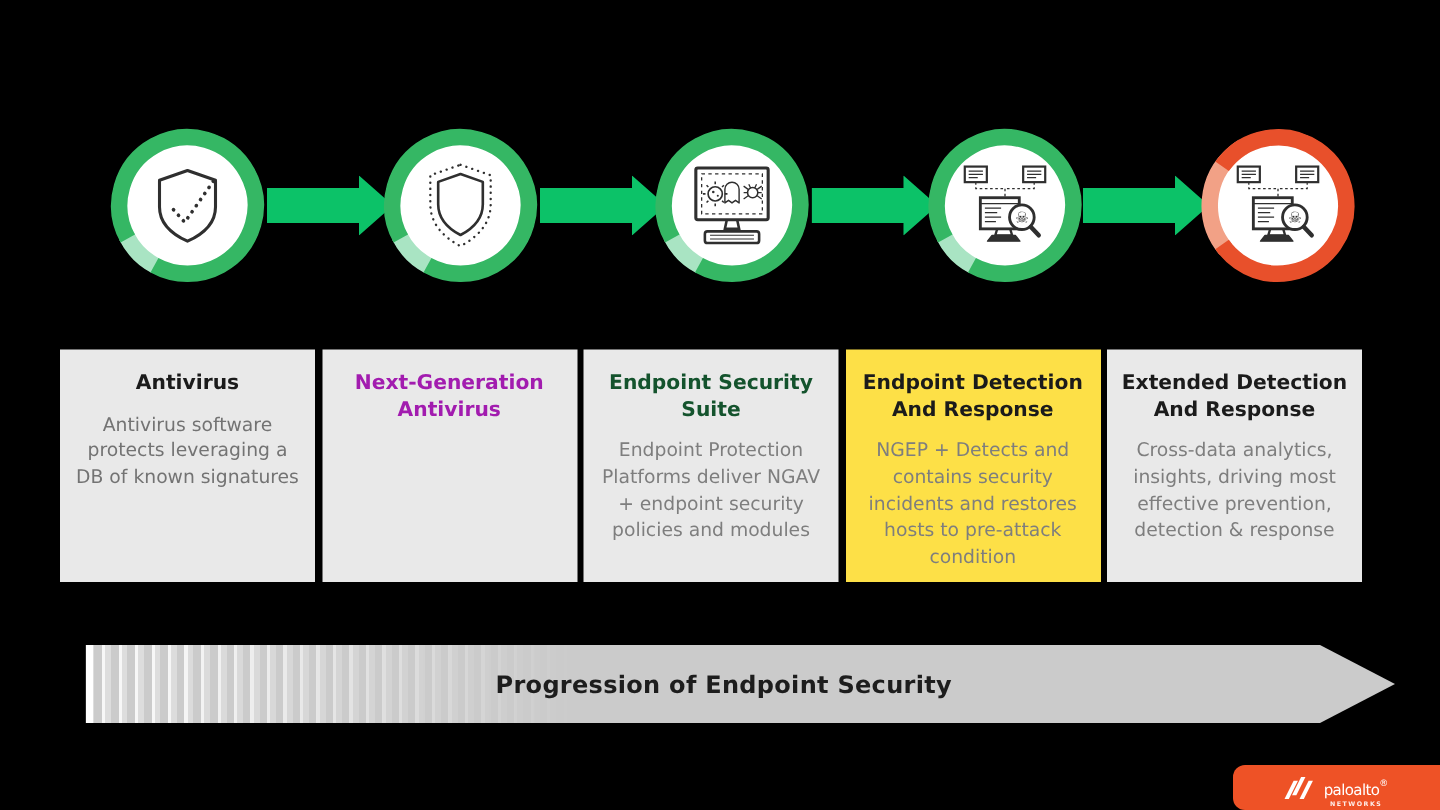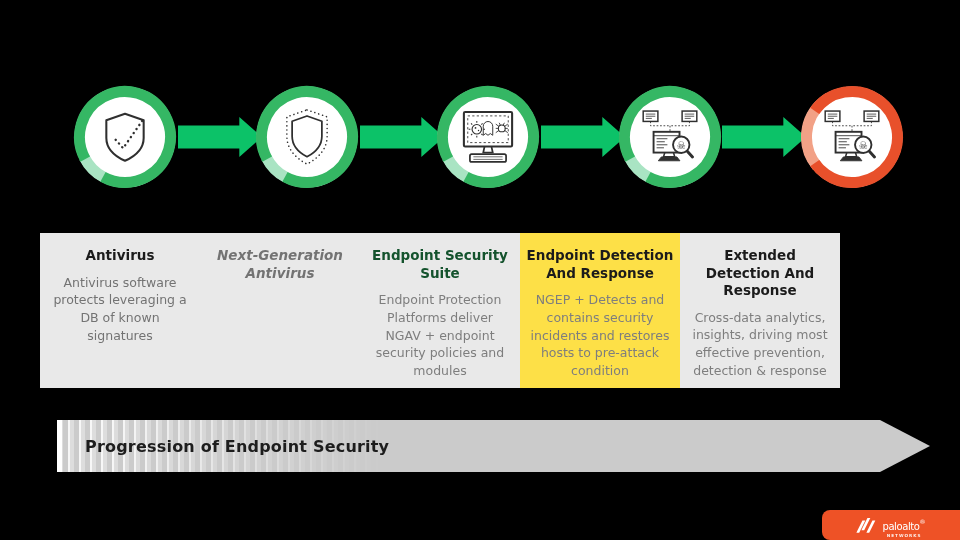"Antivirus" .cards { width: 800px -> 868px }
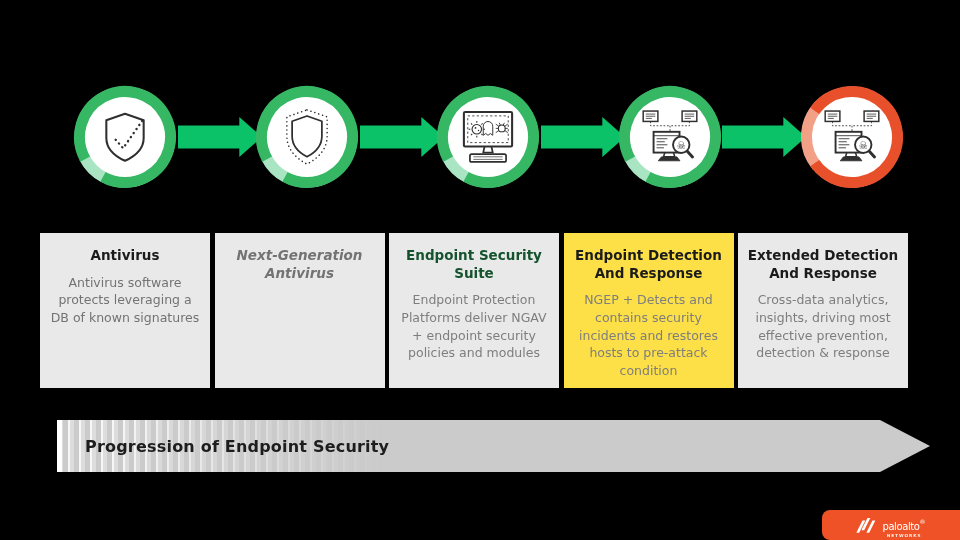"Next-Generation Antivirus" div.card-title { color: #737373 -> #a21caf; font-style: italic -> none }
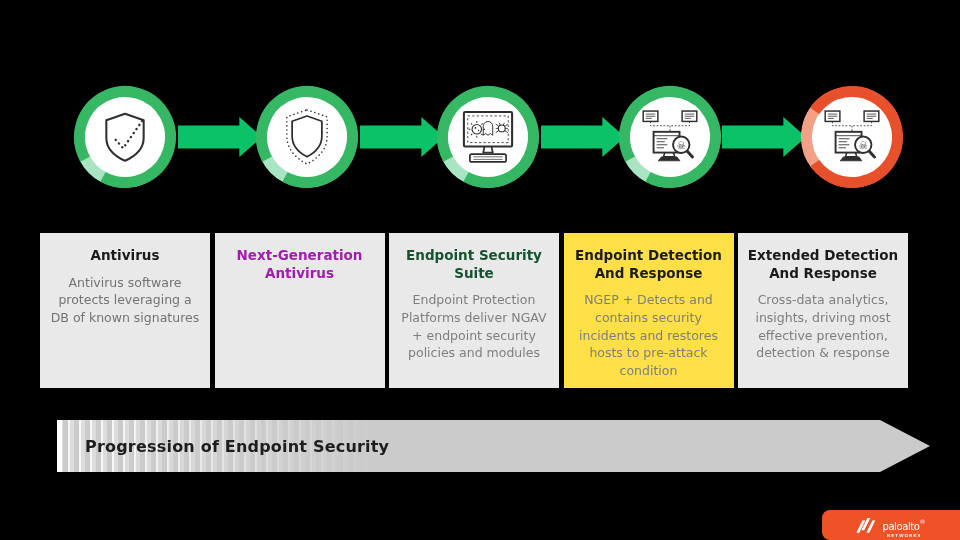"Progression of Endpoint Security" .banner { justify-content: none -> center; top: 420px -> 430px }
